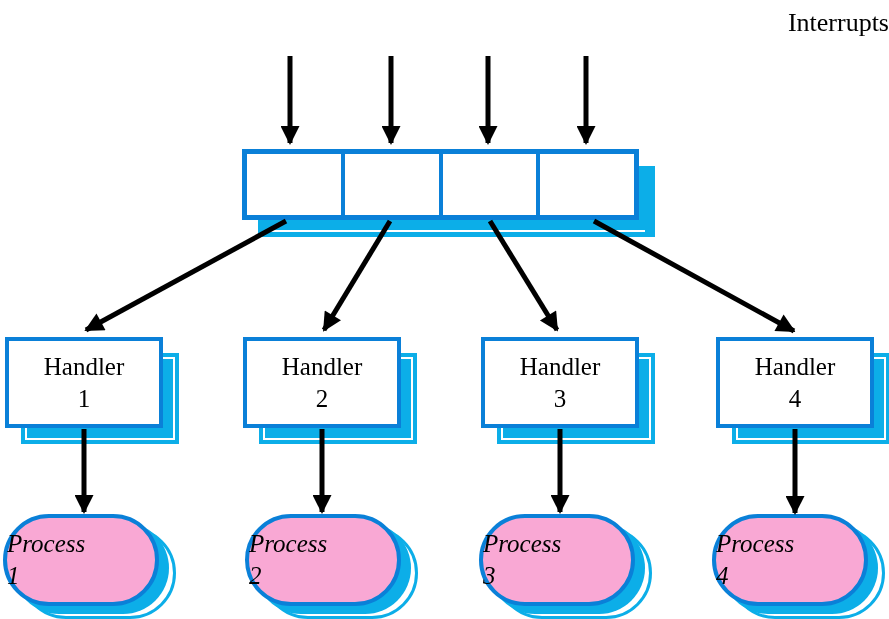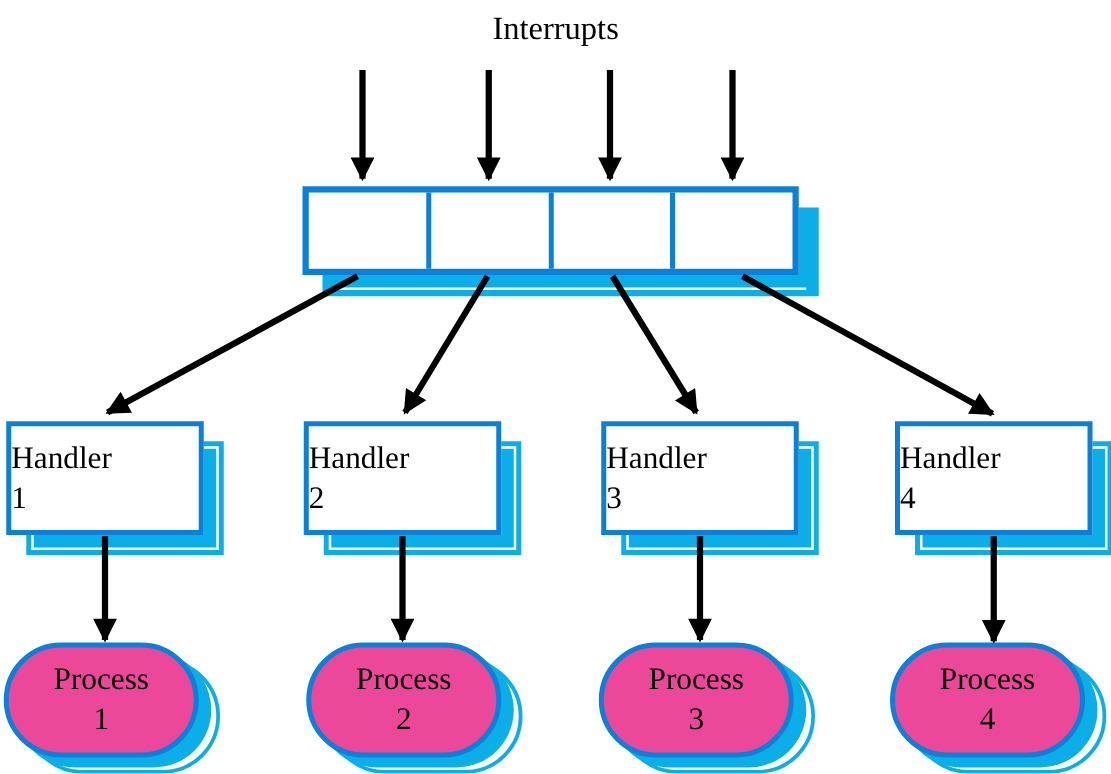"Interrupts" .title { text-align: center -> right }
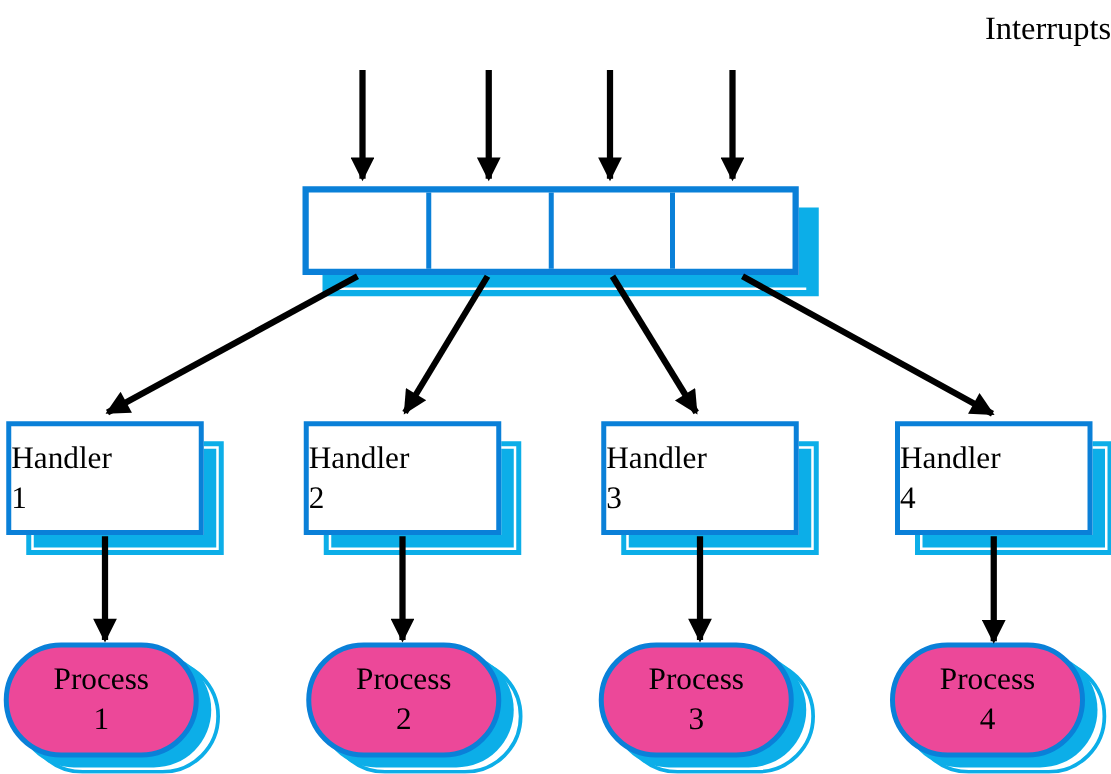"Handler" .h-face { align-items: flex-start -> center }
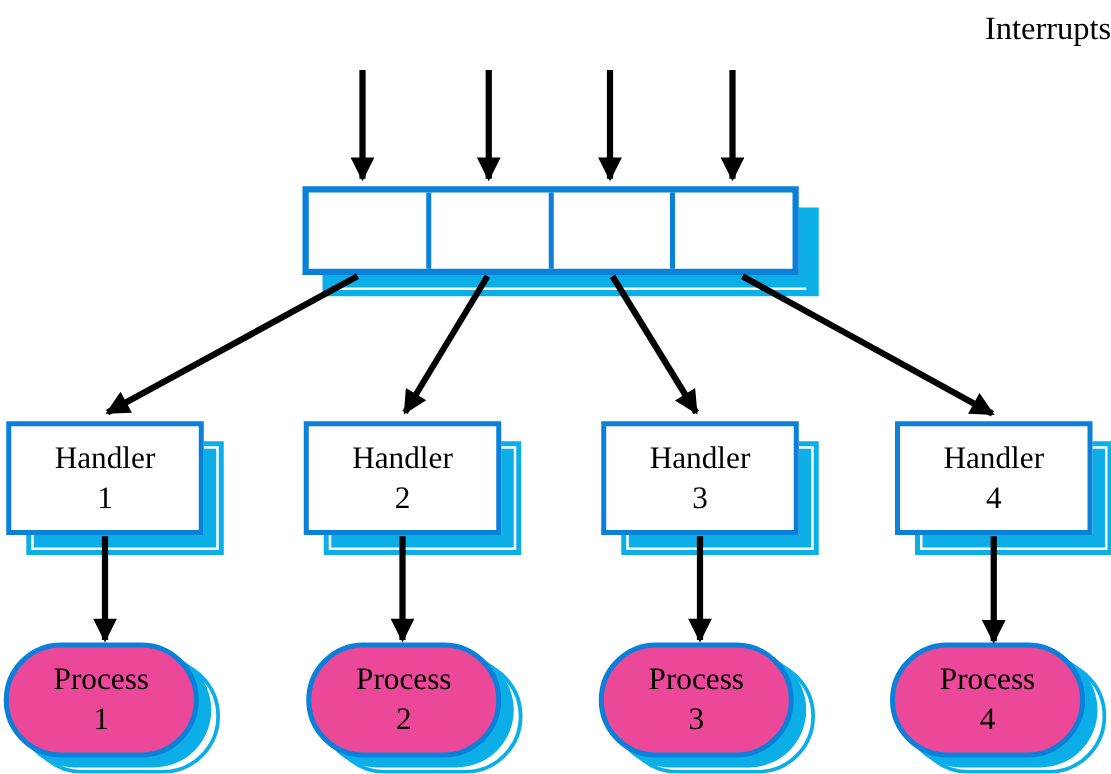"Process" .p-face { align-items: center -> flex-start; background: #ec4899 -> #f9a8d4; font-style: none -> italic }
